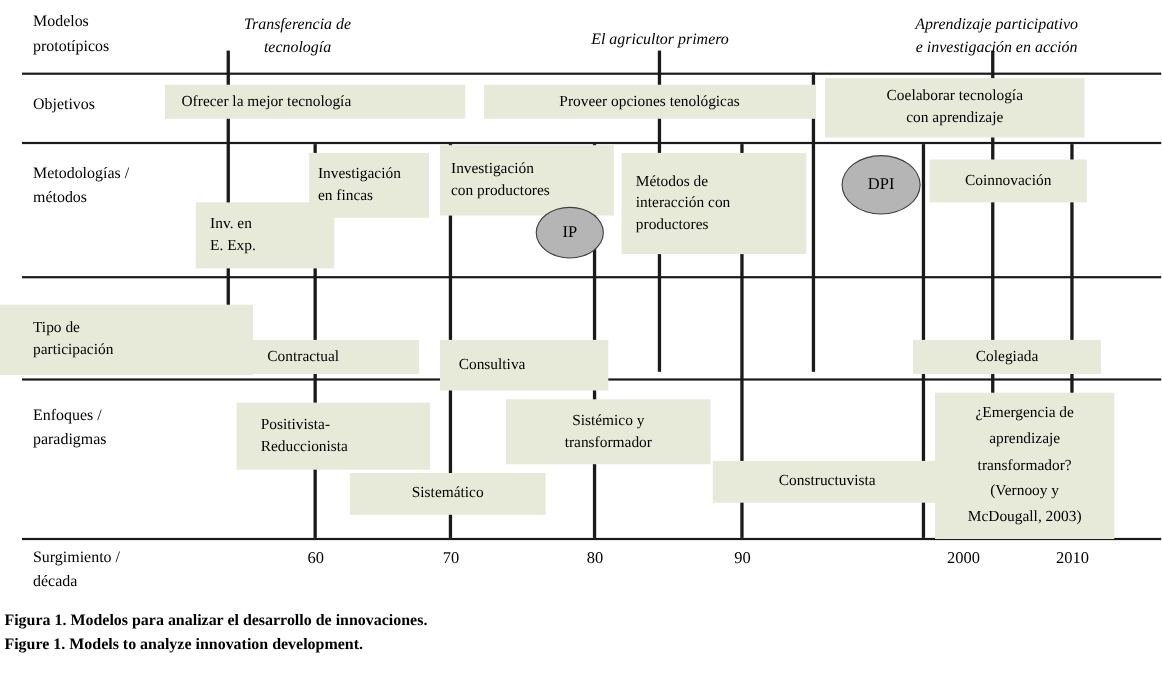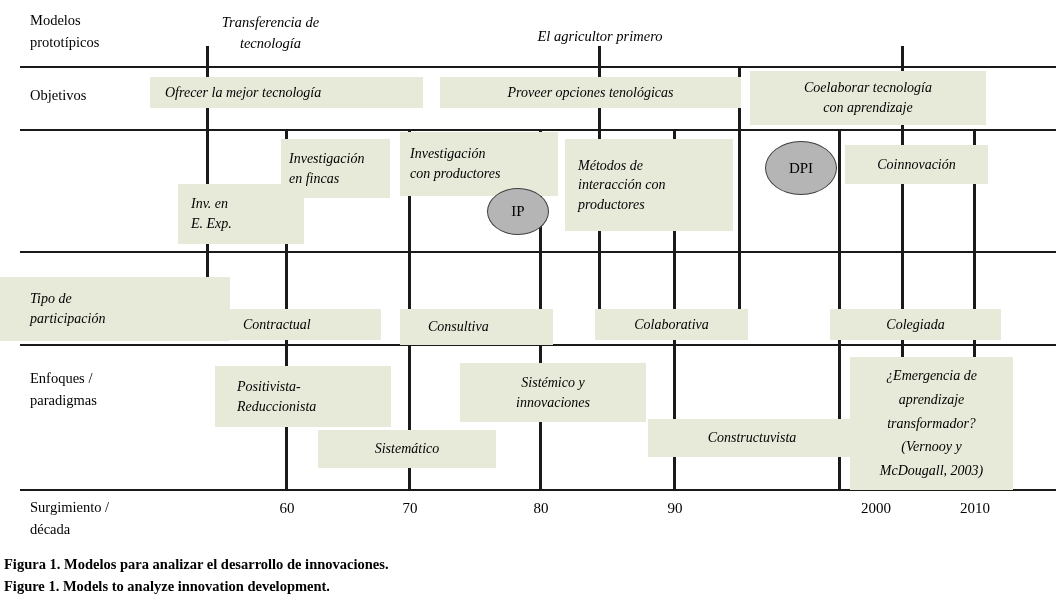"Aprendizaje participativo" div.modelhdr { html: none -> <div>Aprendizaje participativo e investigación en acción</div> }
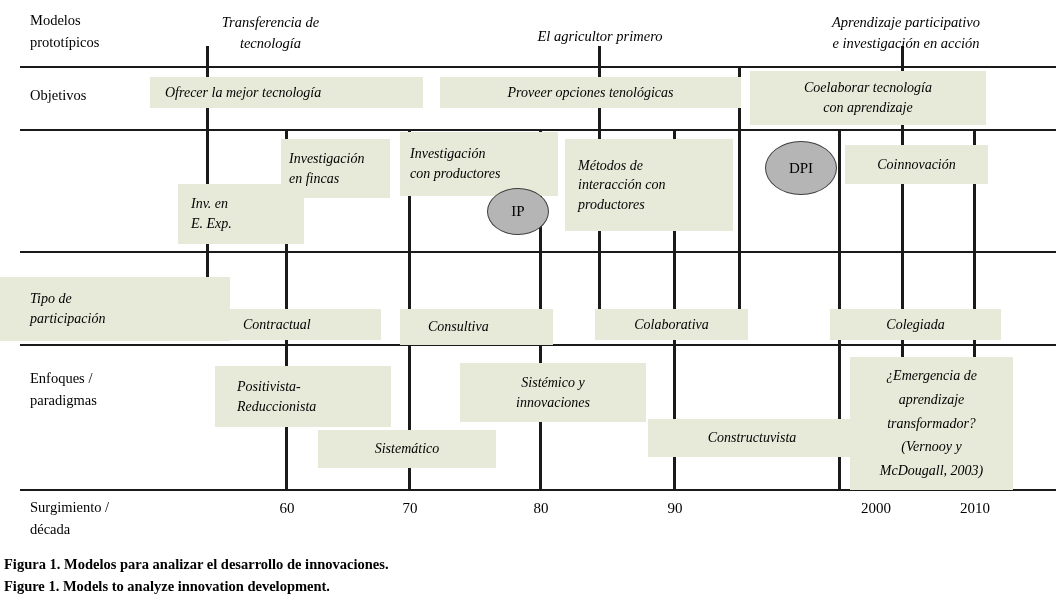"Ofrecer la mejor tecnología" .box { font-style: italic -> none }
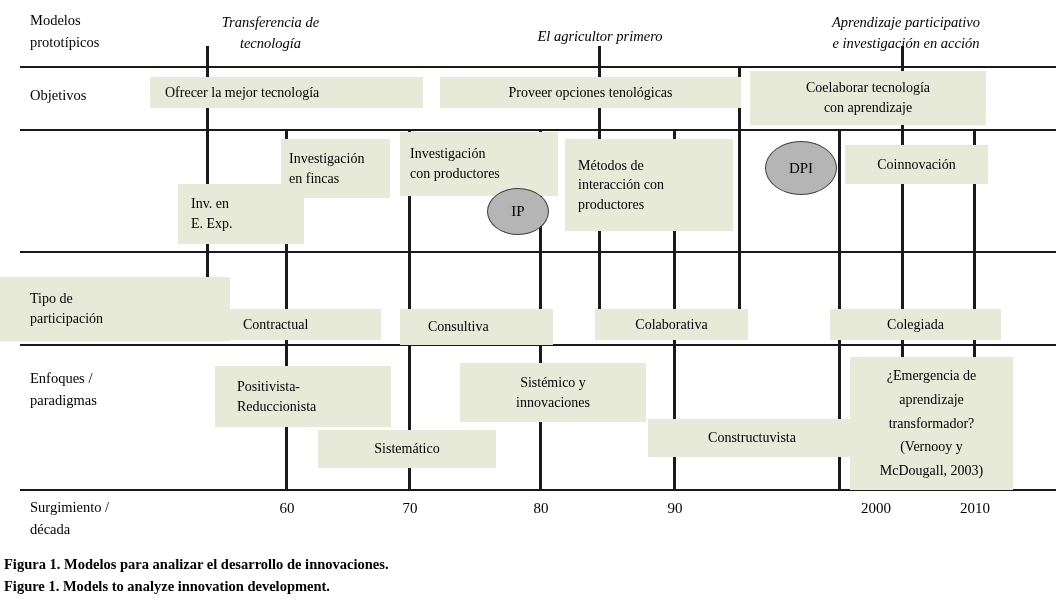"Metodologías /" div.rowlabel { html: none -> <div>Metodologías / métodos</div> }
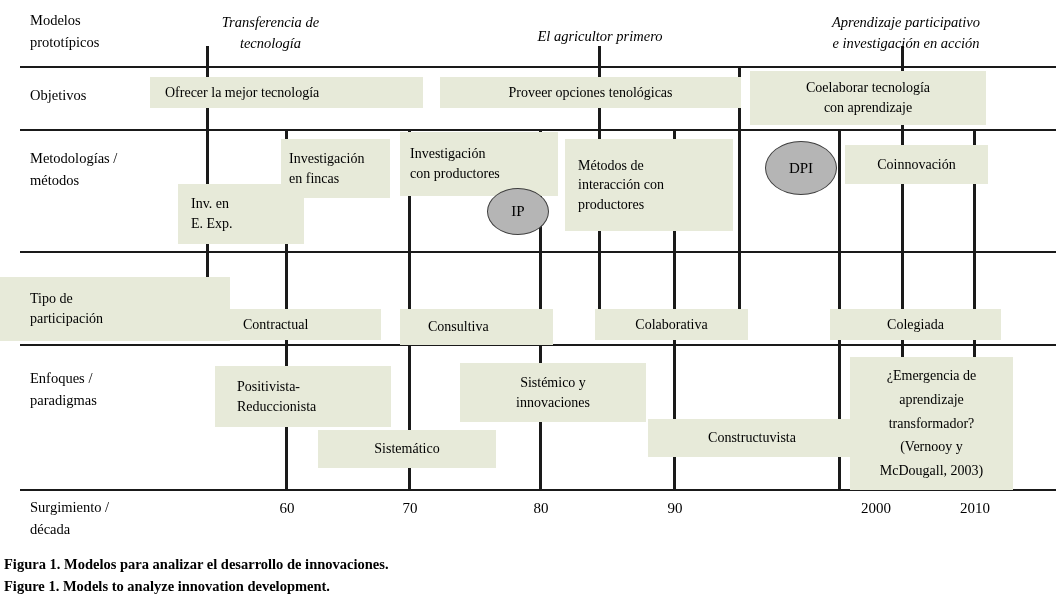"Consultiva" div.box { height: 36px -> 46px; padding-left: 28px -> 17px }
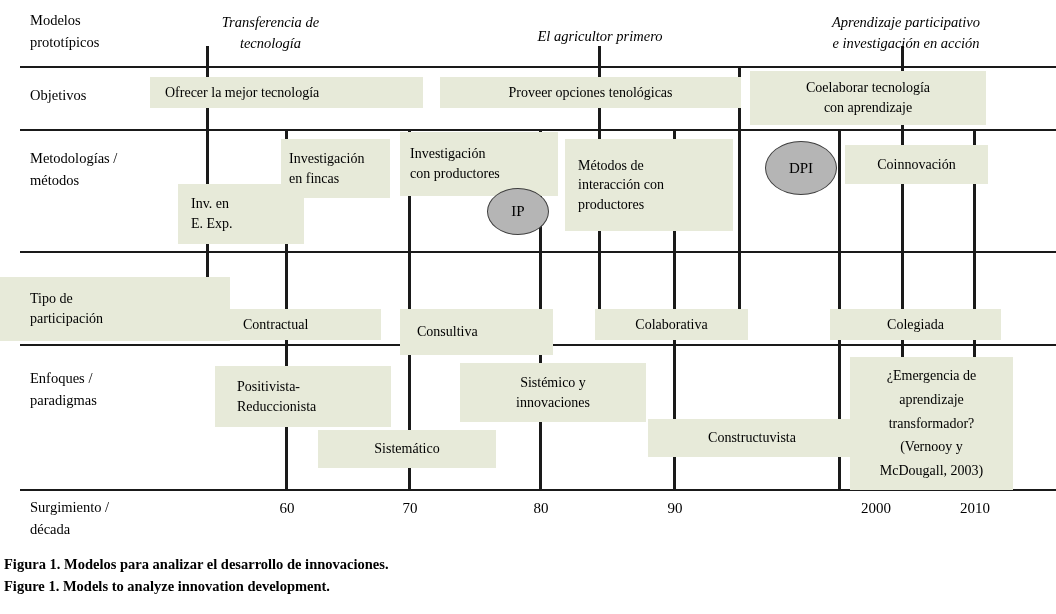"Colaborativa" div.box { html: <div>Colaborativa</div> -> none }
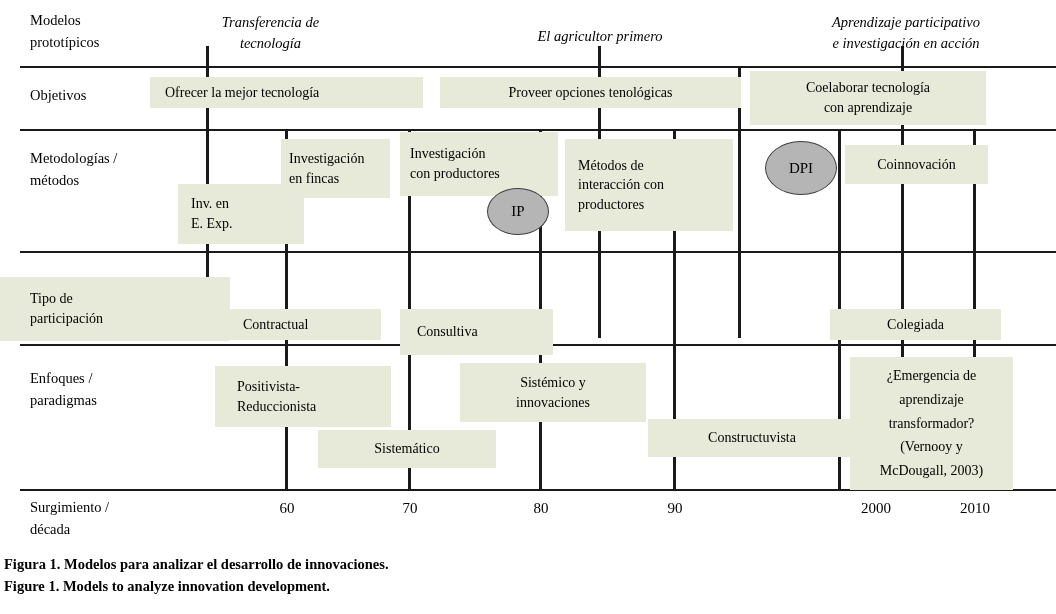"Sistémico y" div.box { text: innovaciones -> transformador }
